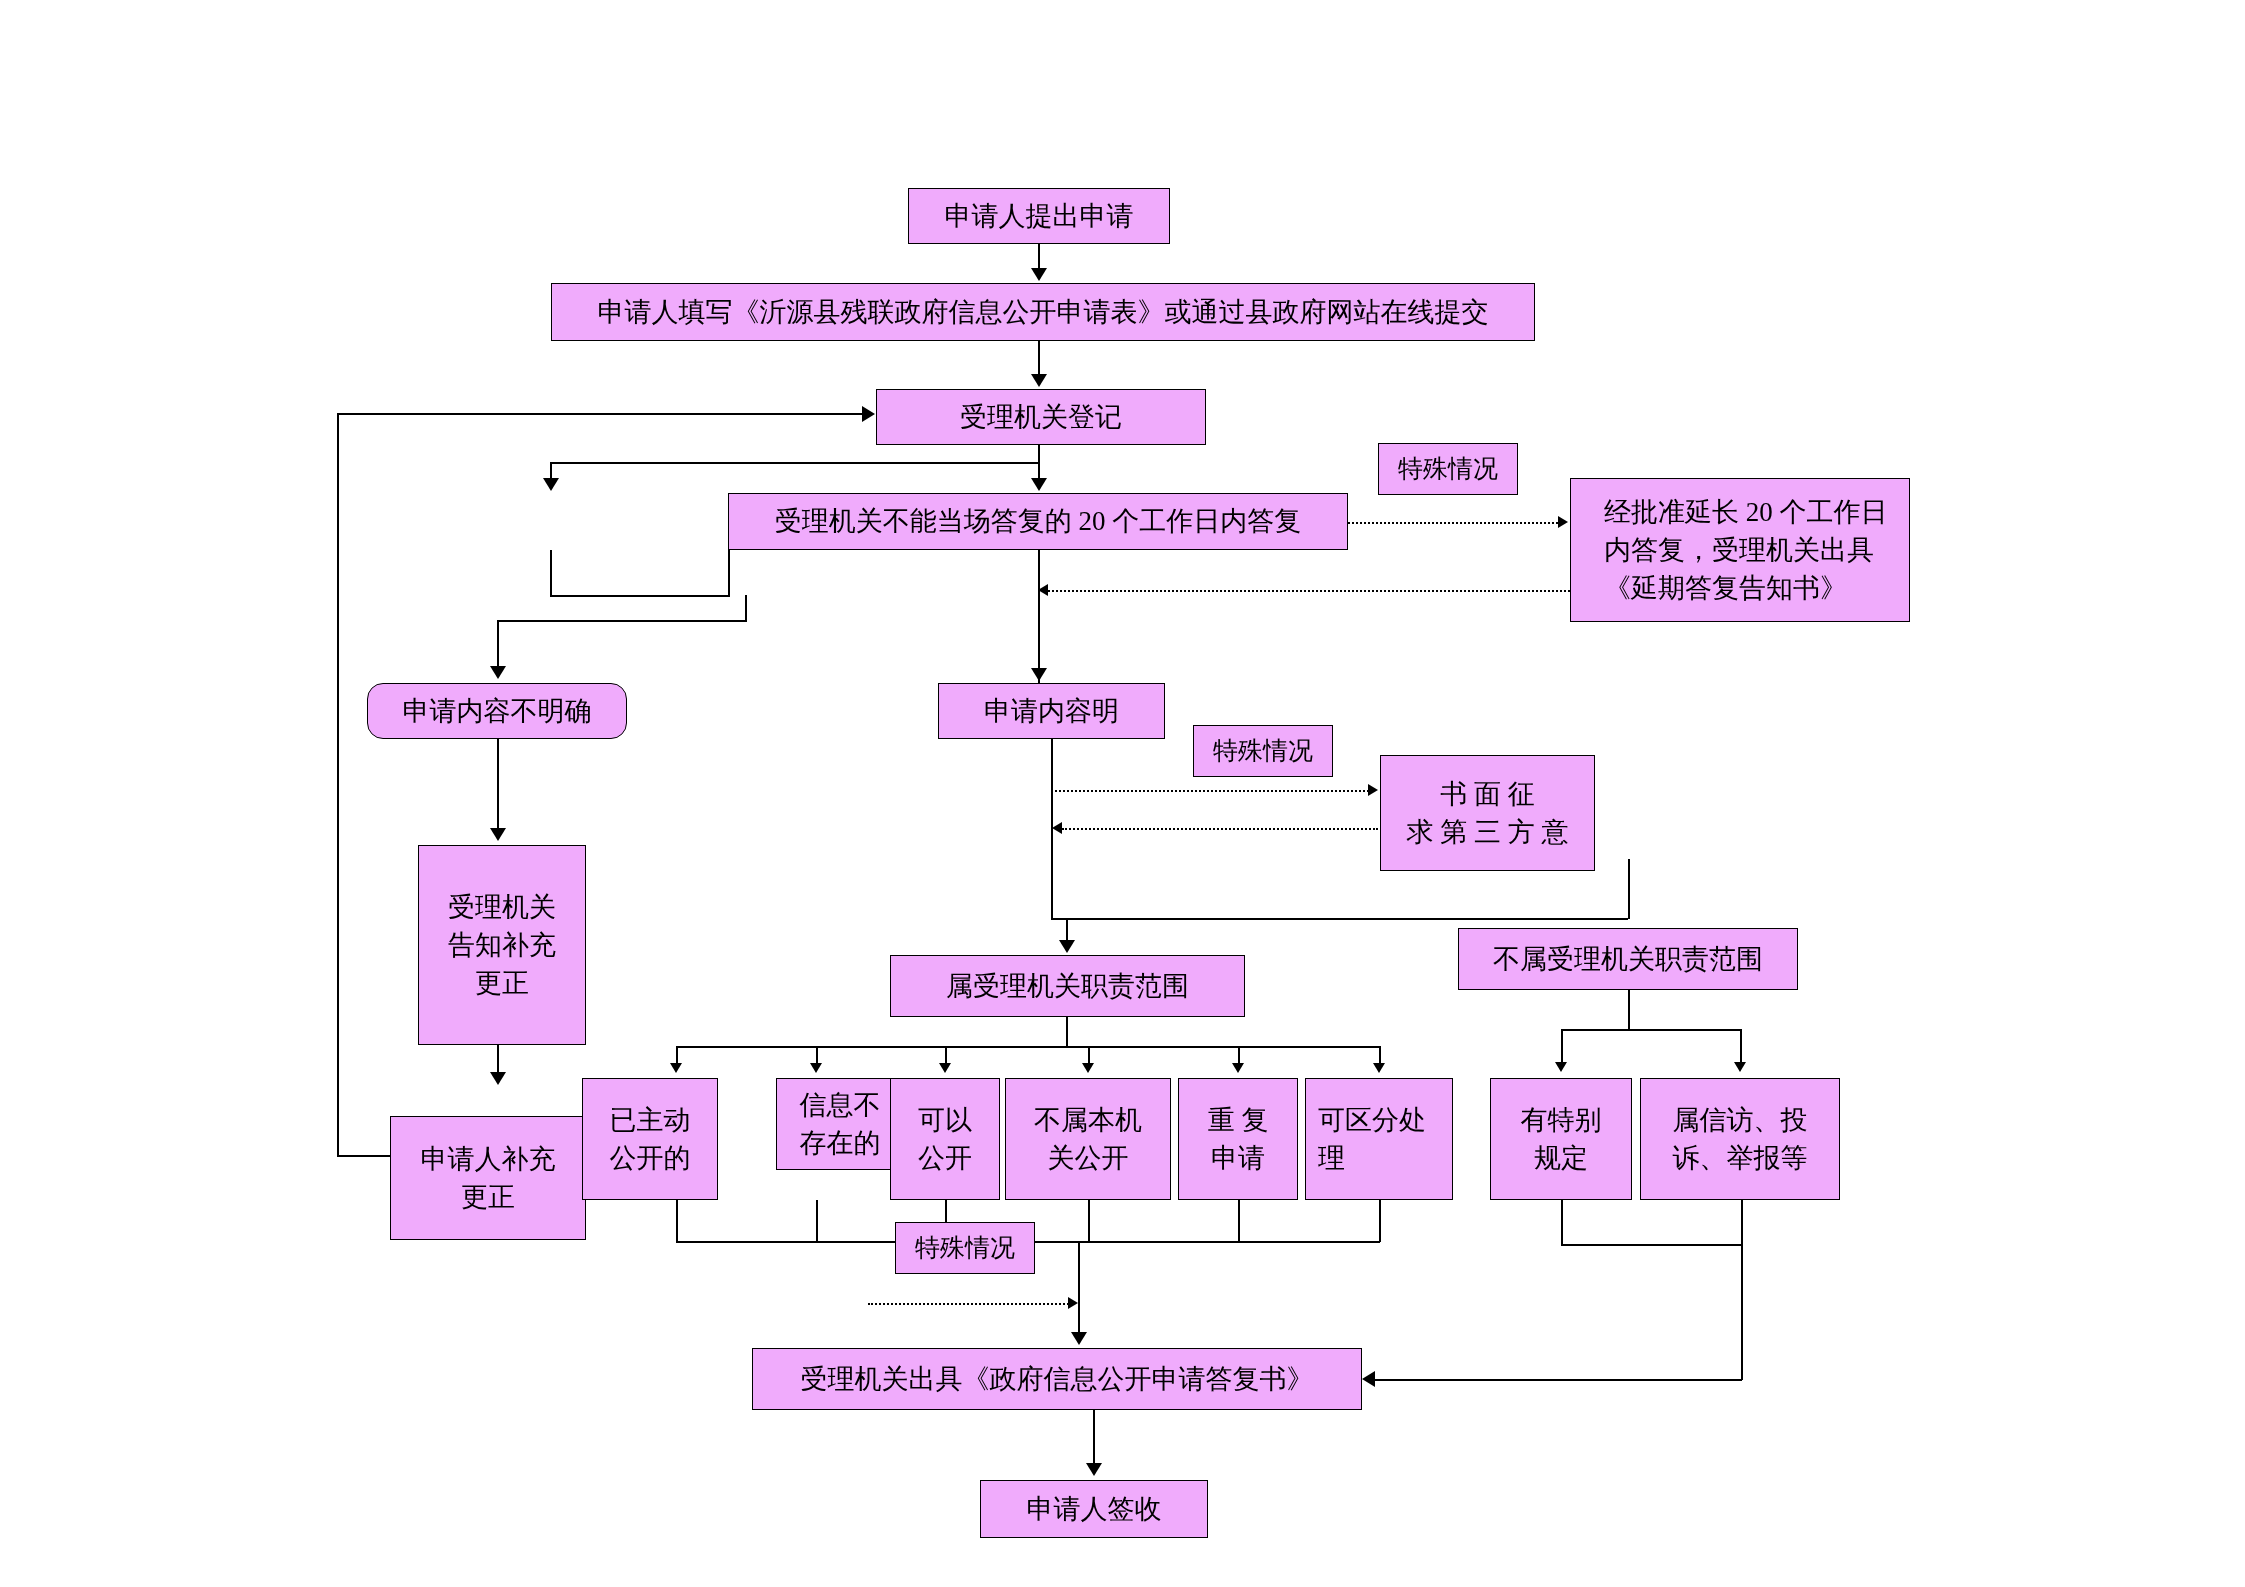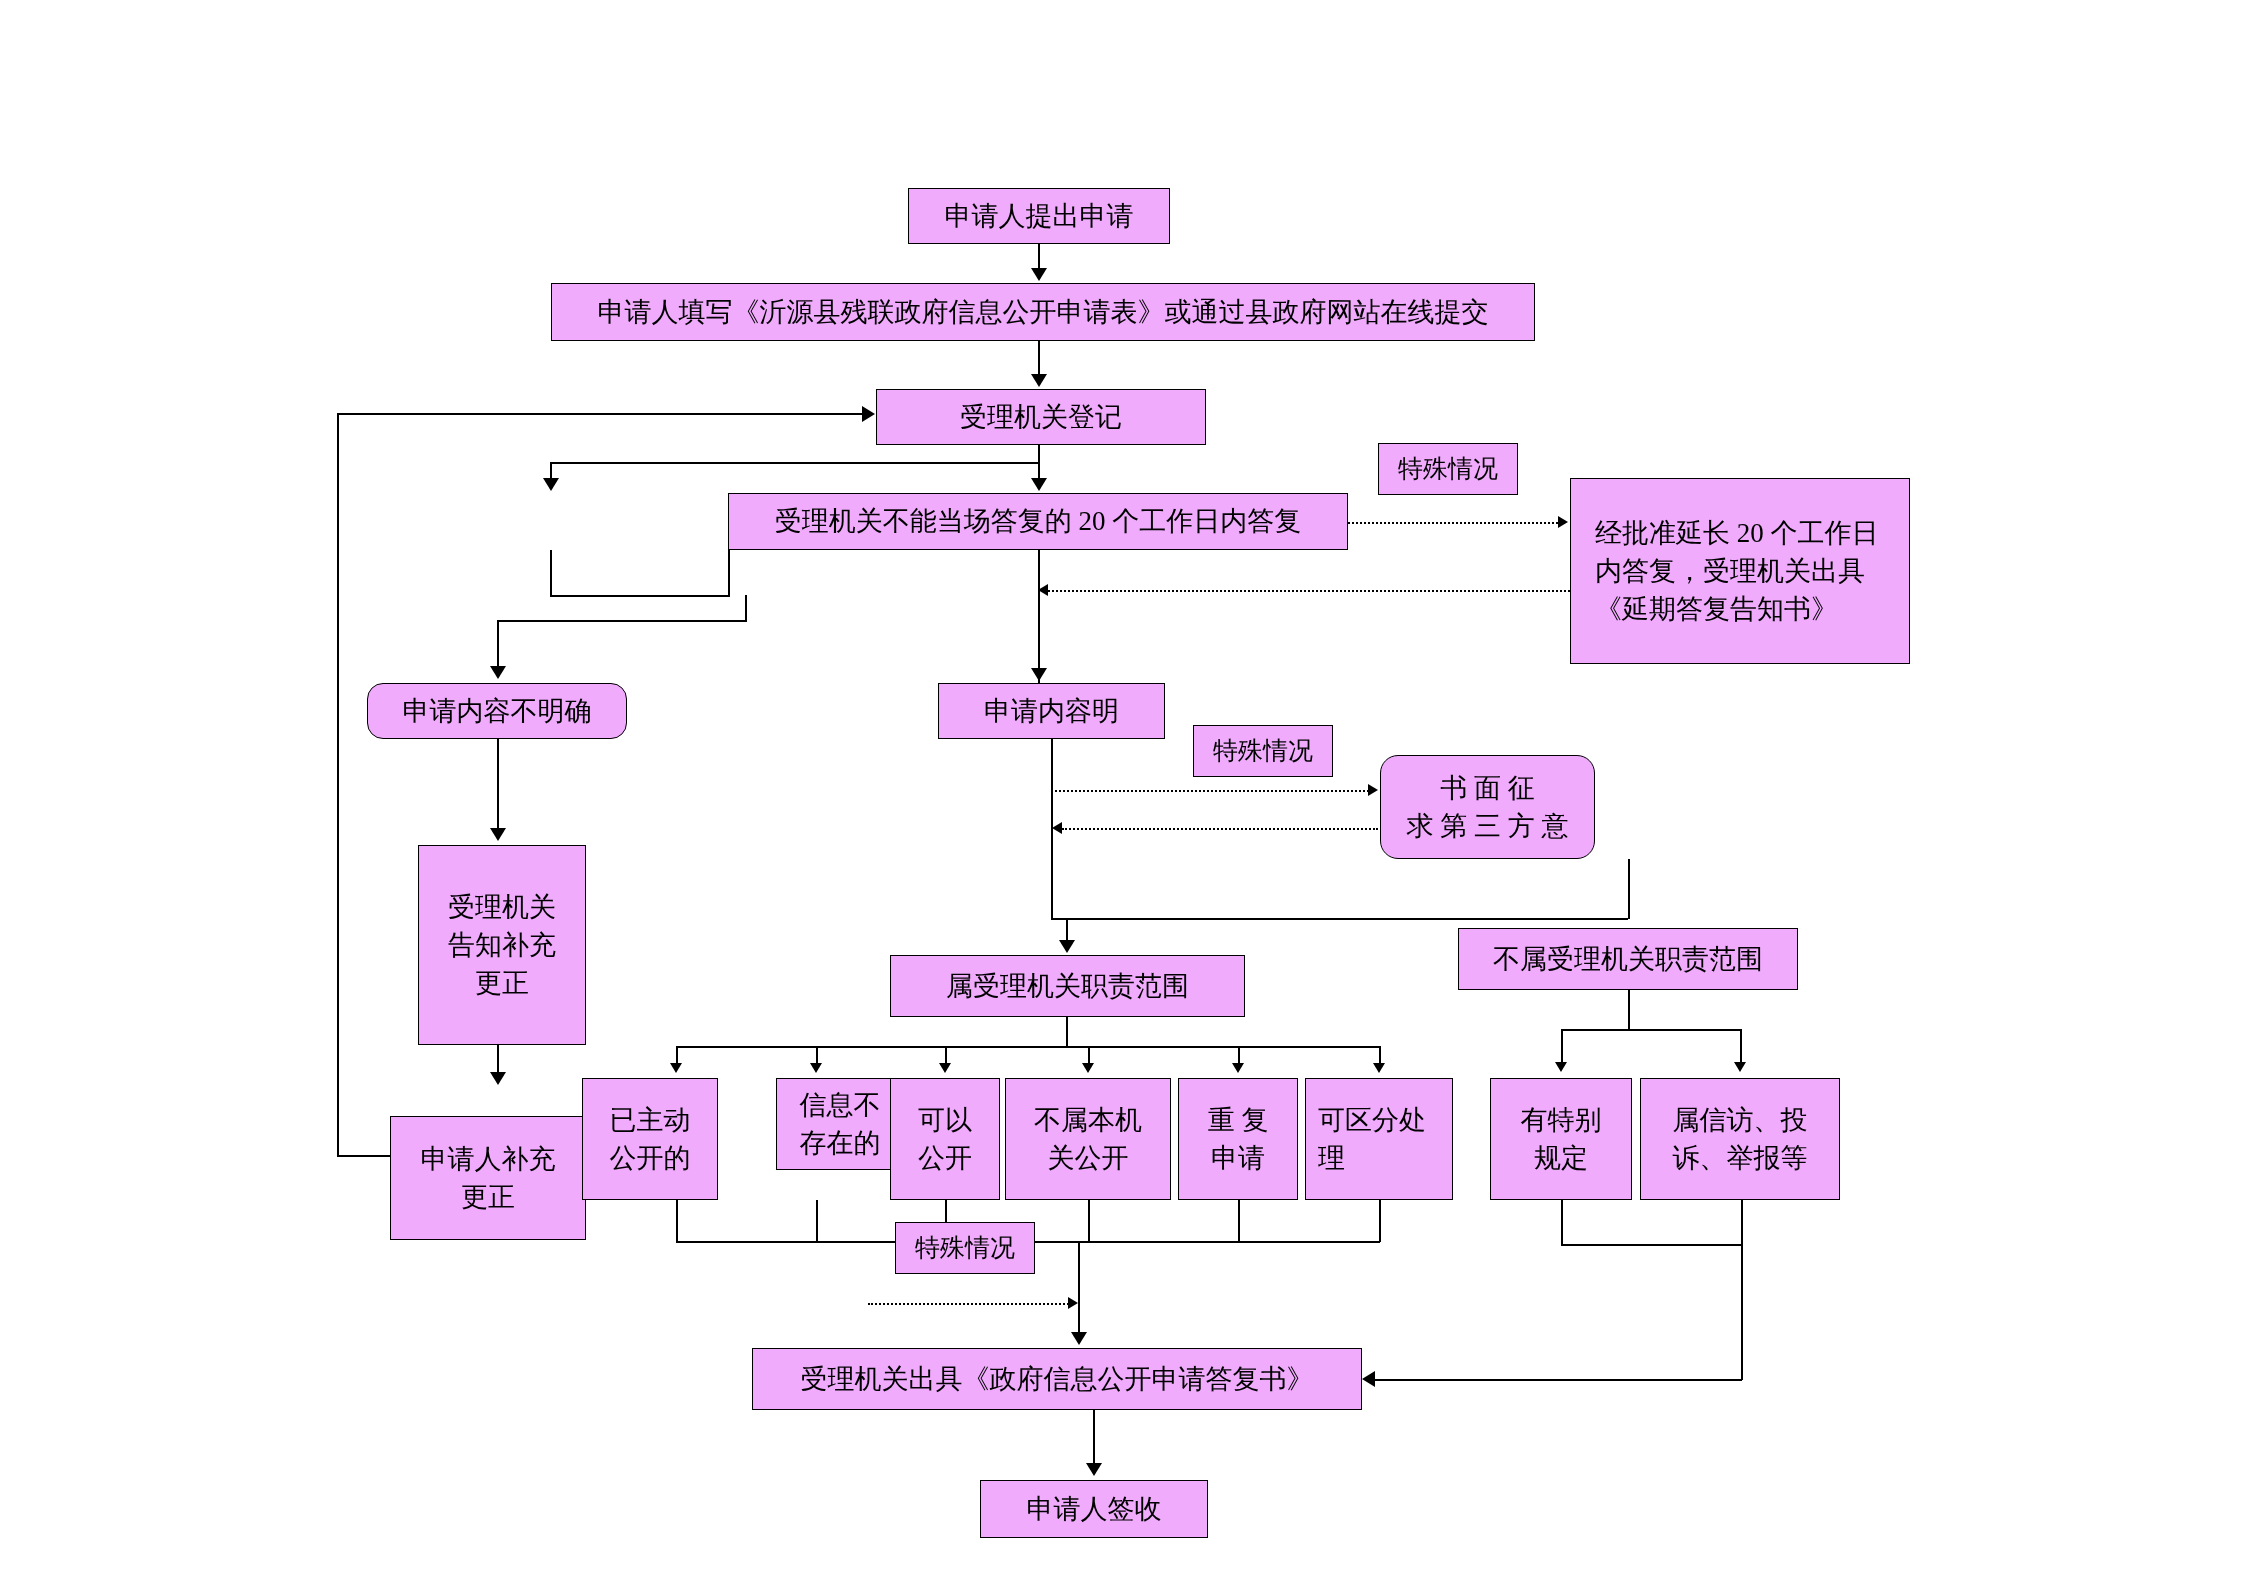"经批准延长 20 个工作日" div.node { height: 186px -> 144px; padding-left: 24px -> 33px }
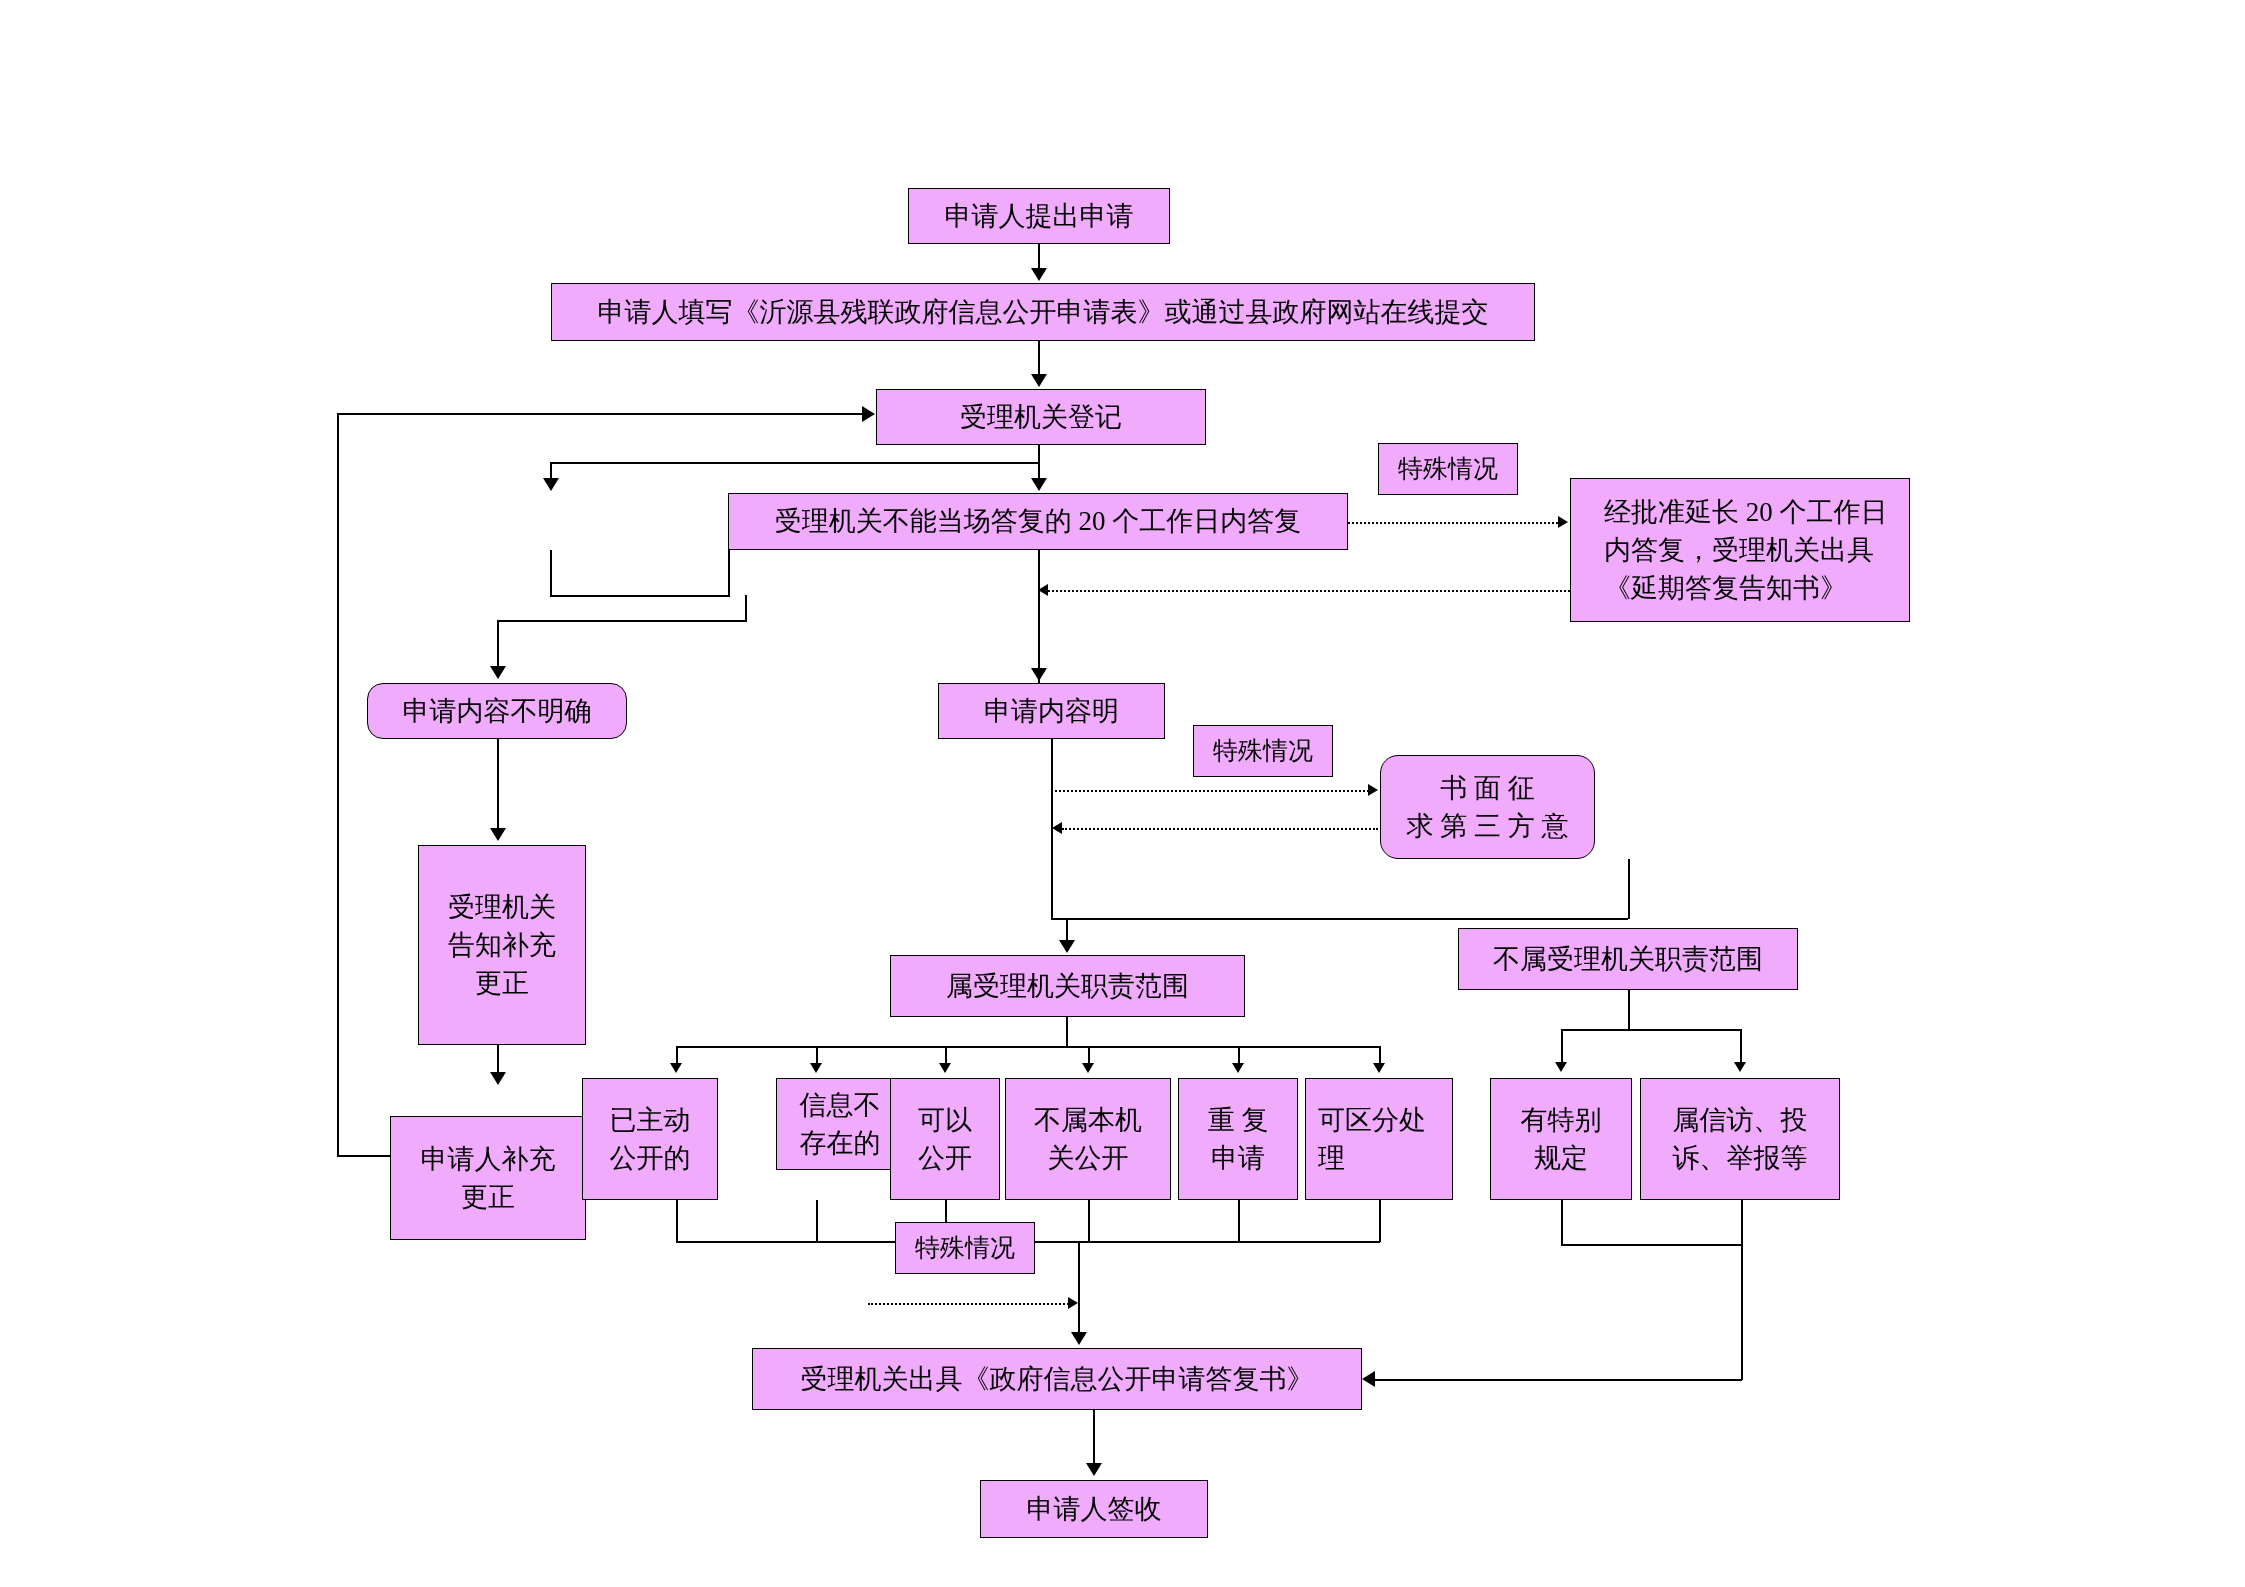"书 面 征" div.node { border-radius: 18px -> none; height: 104px -> 116px }
